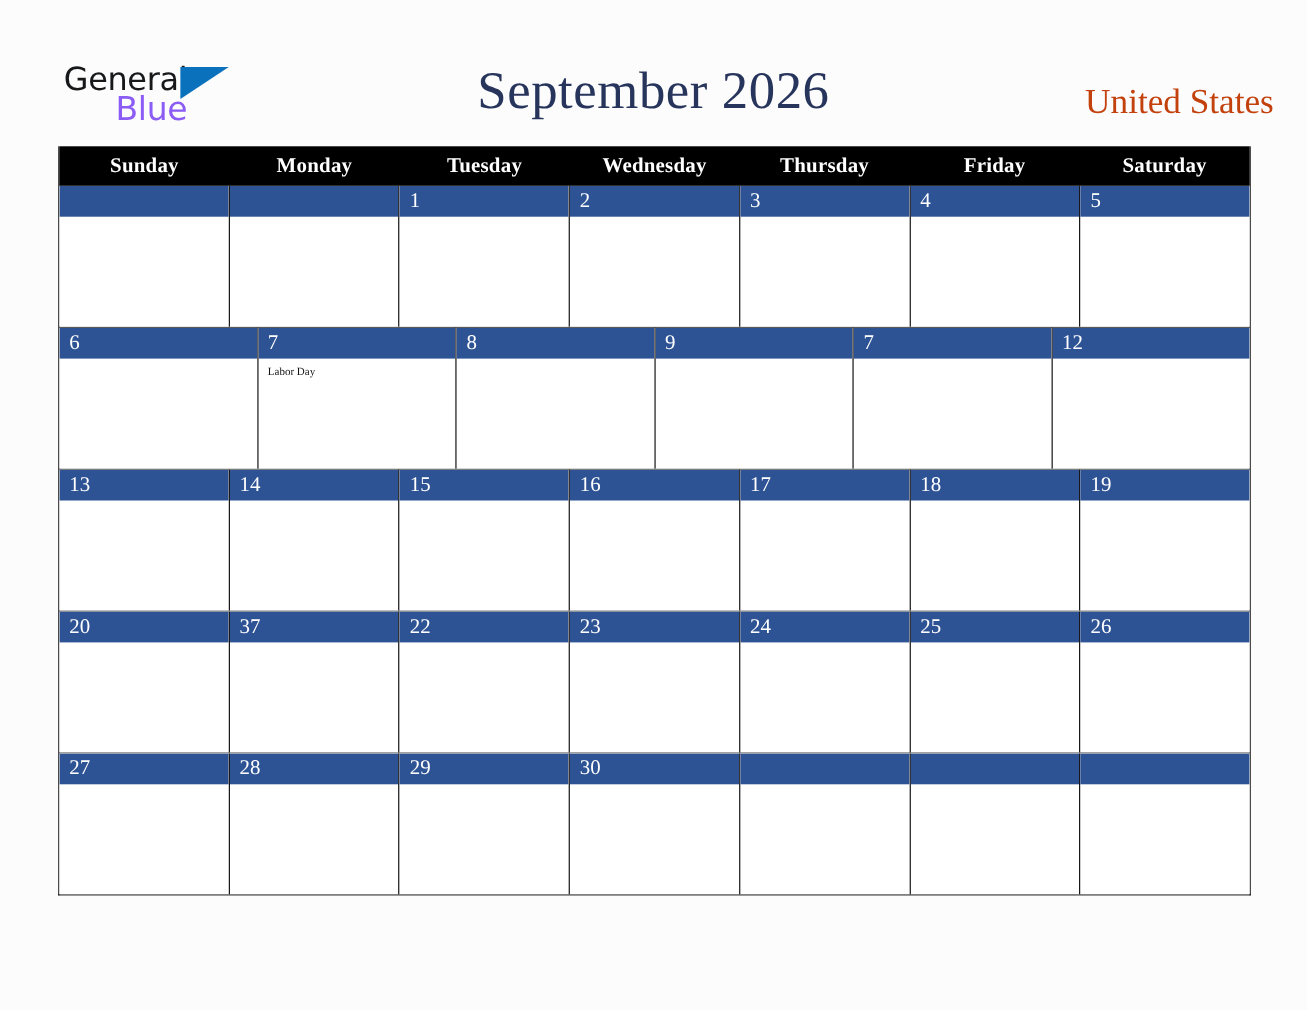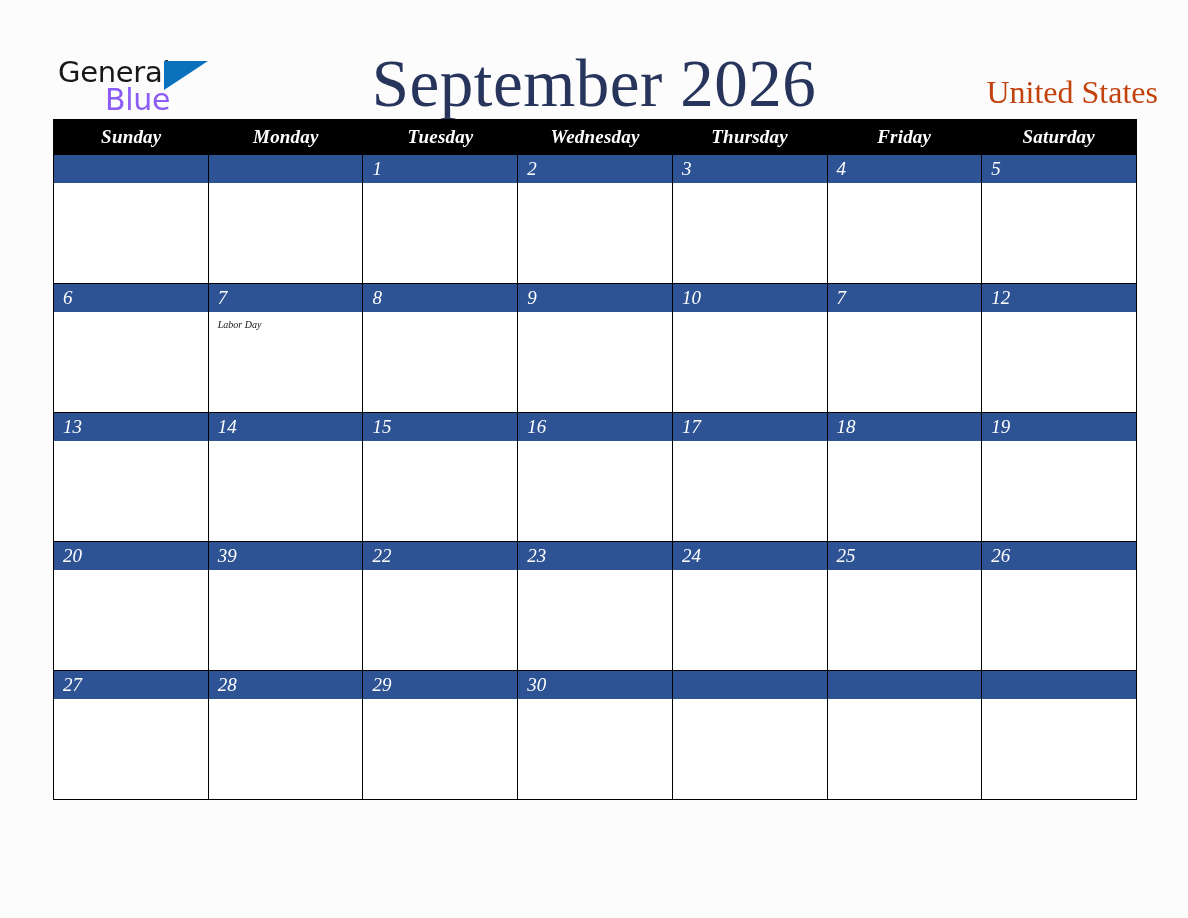"September 2026" .title { font-size: 67px -> 48px }
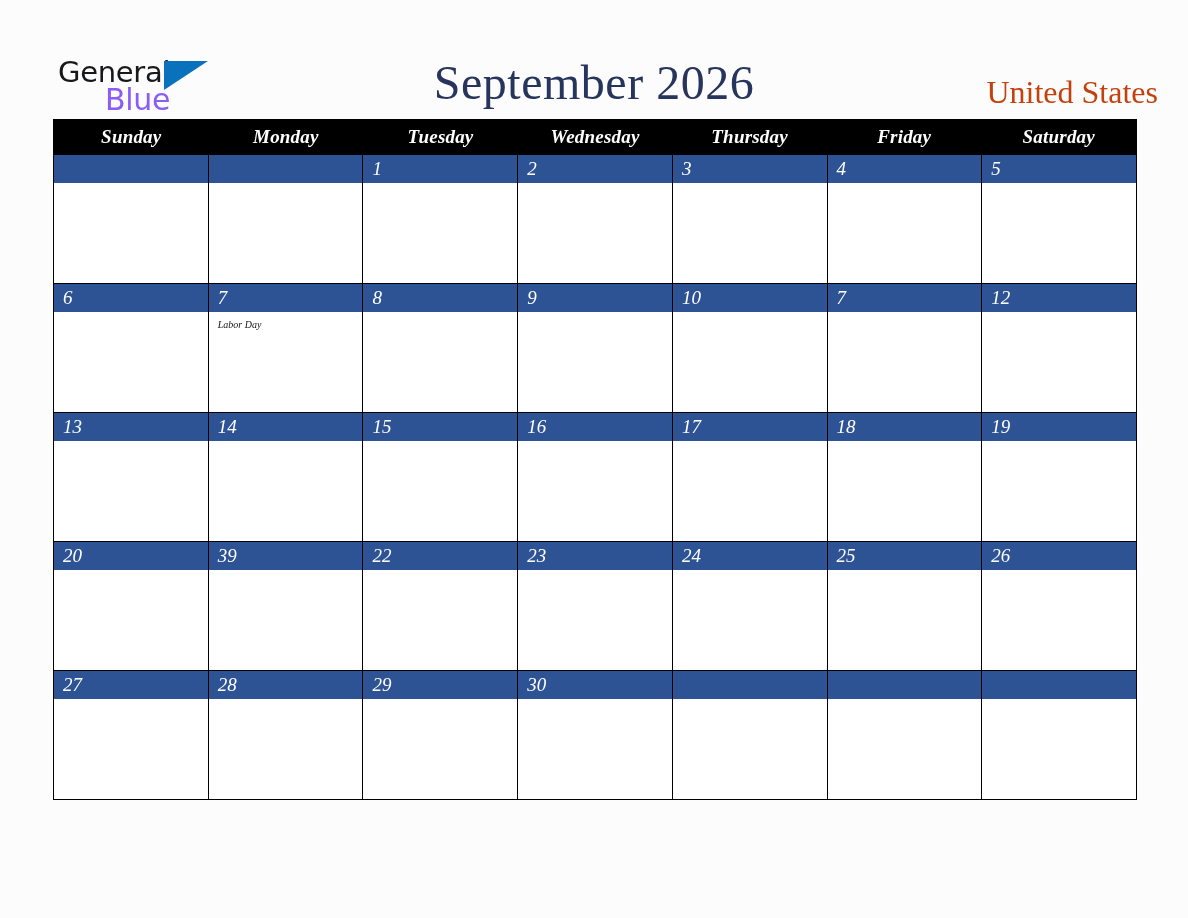"Sunday" .calendar { font-style: italic -> none; top: 119px -> 133px }
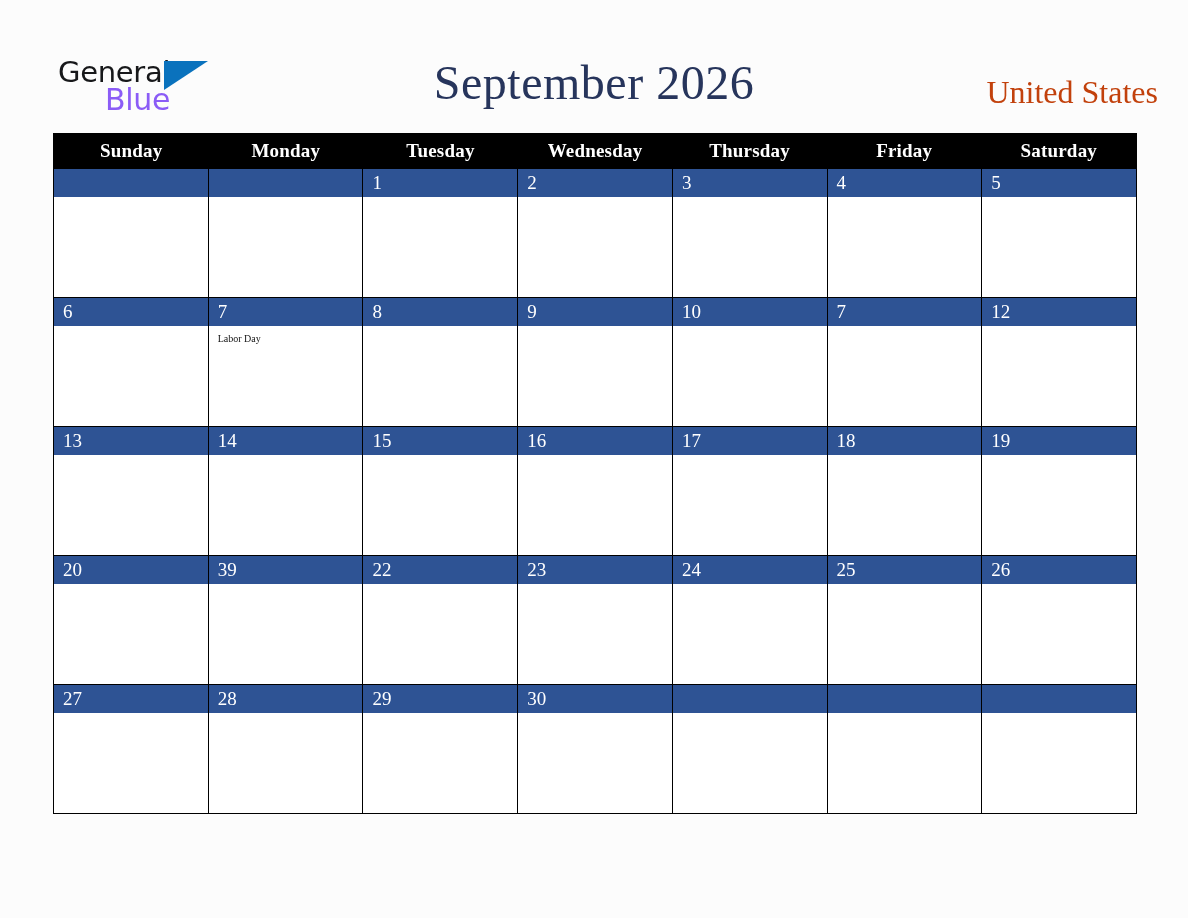"10" div.day { html: <div> <div>10</div> <div></div> </div> -> none }
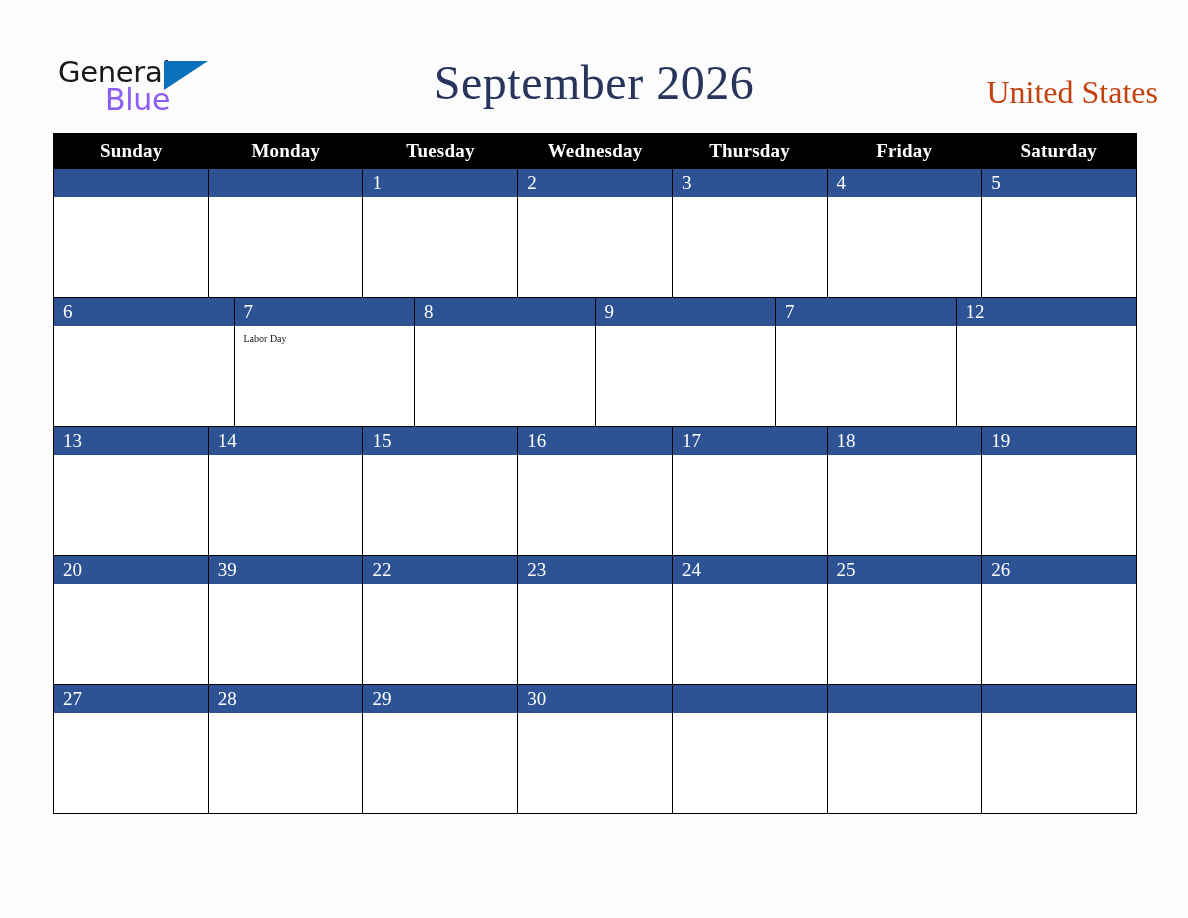"39" div.daynum-band { text: 39 -> 37 }
